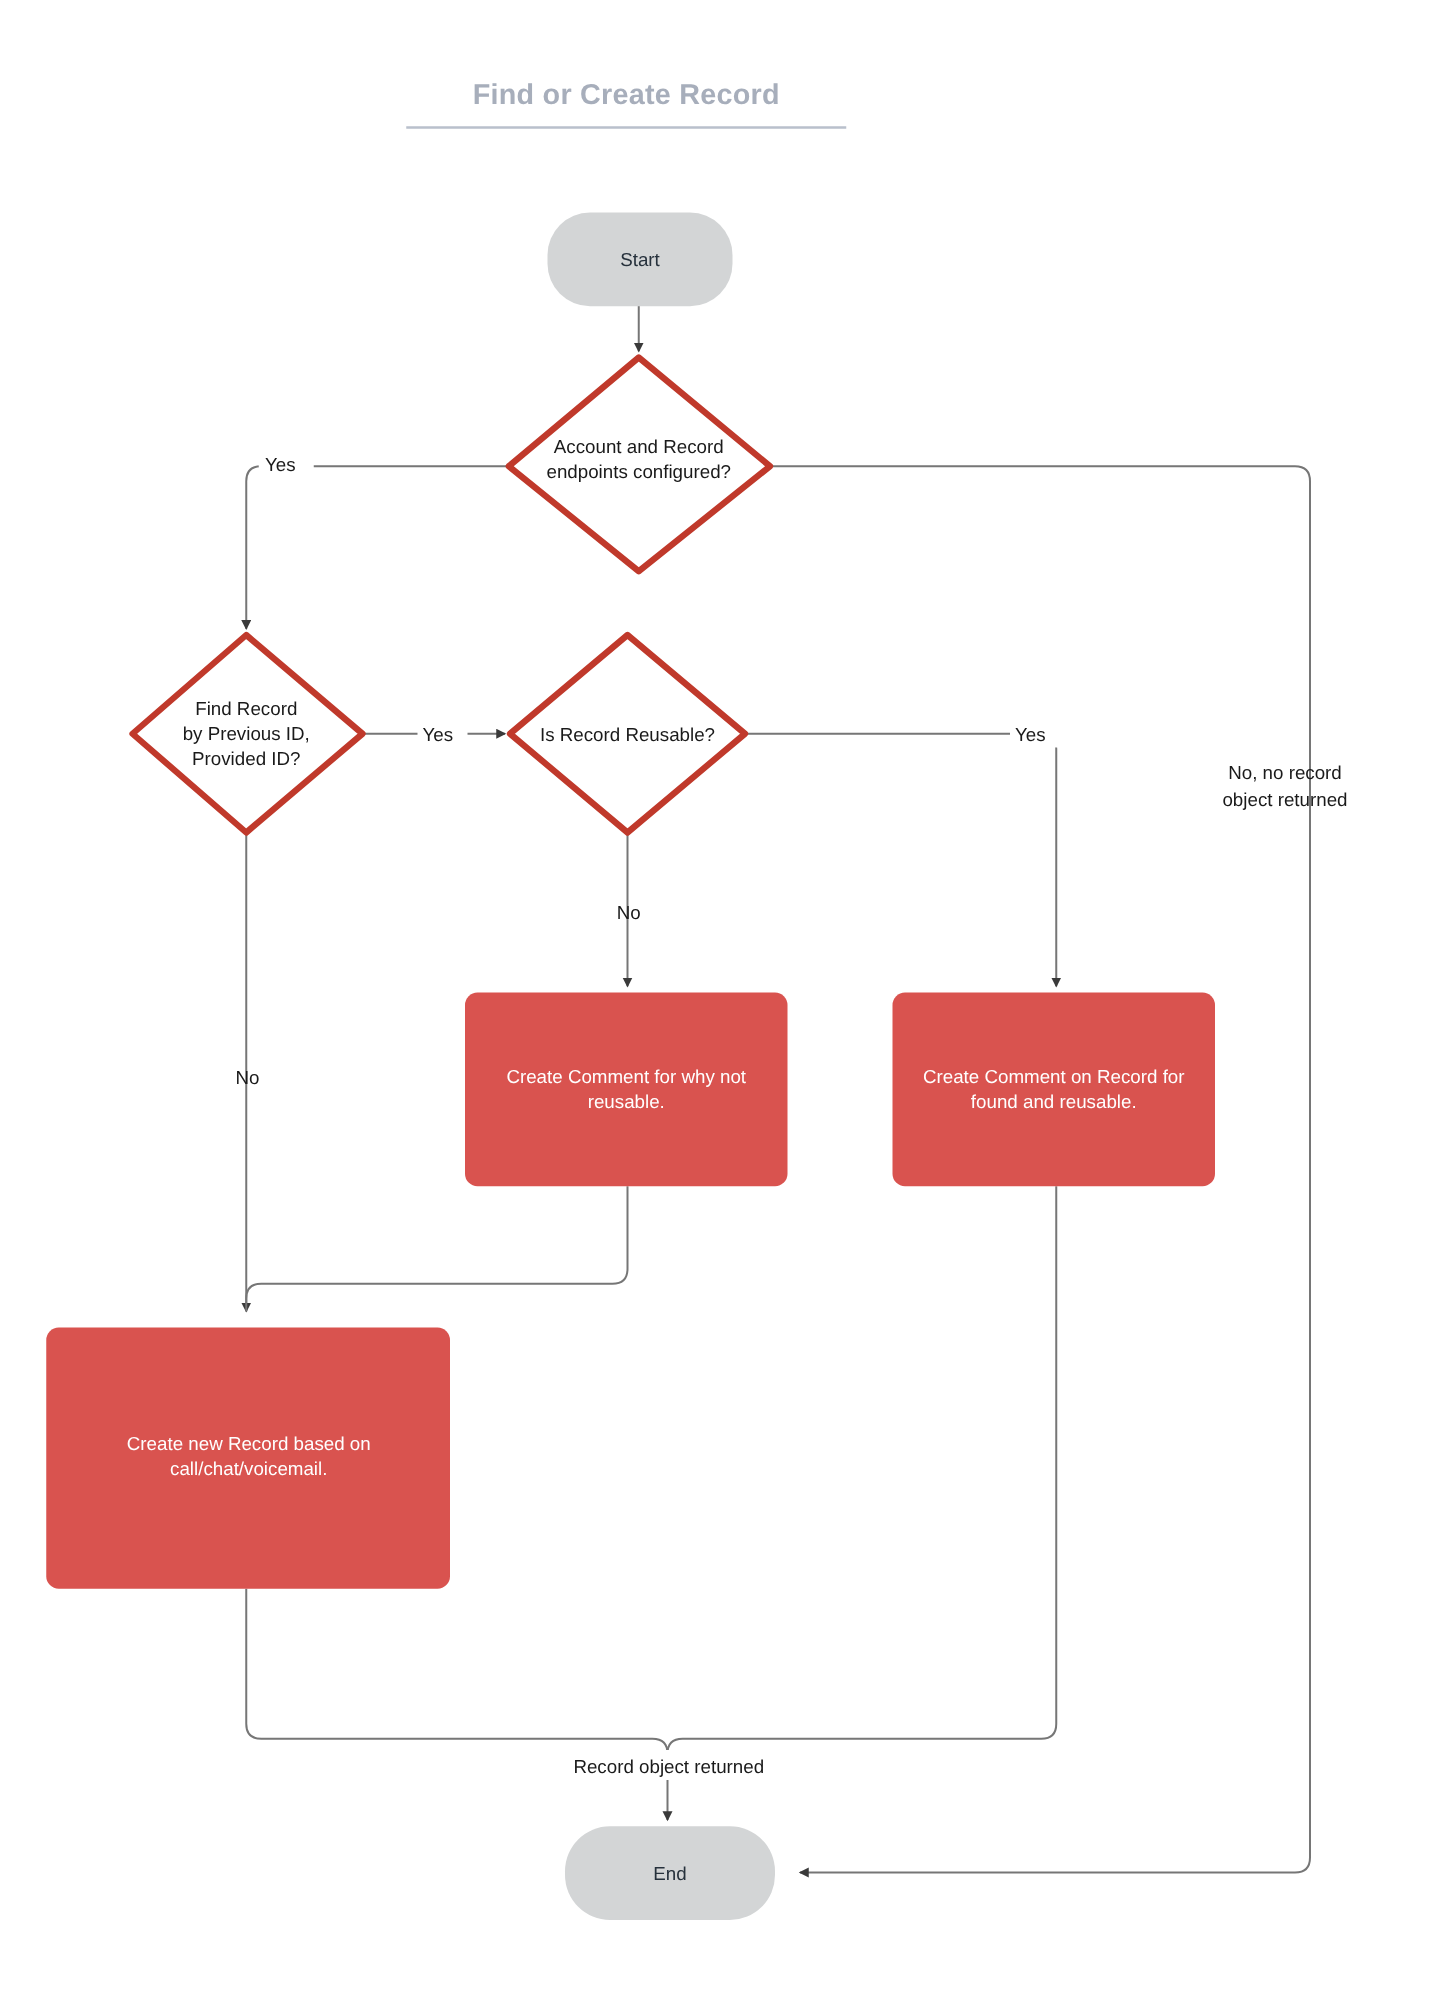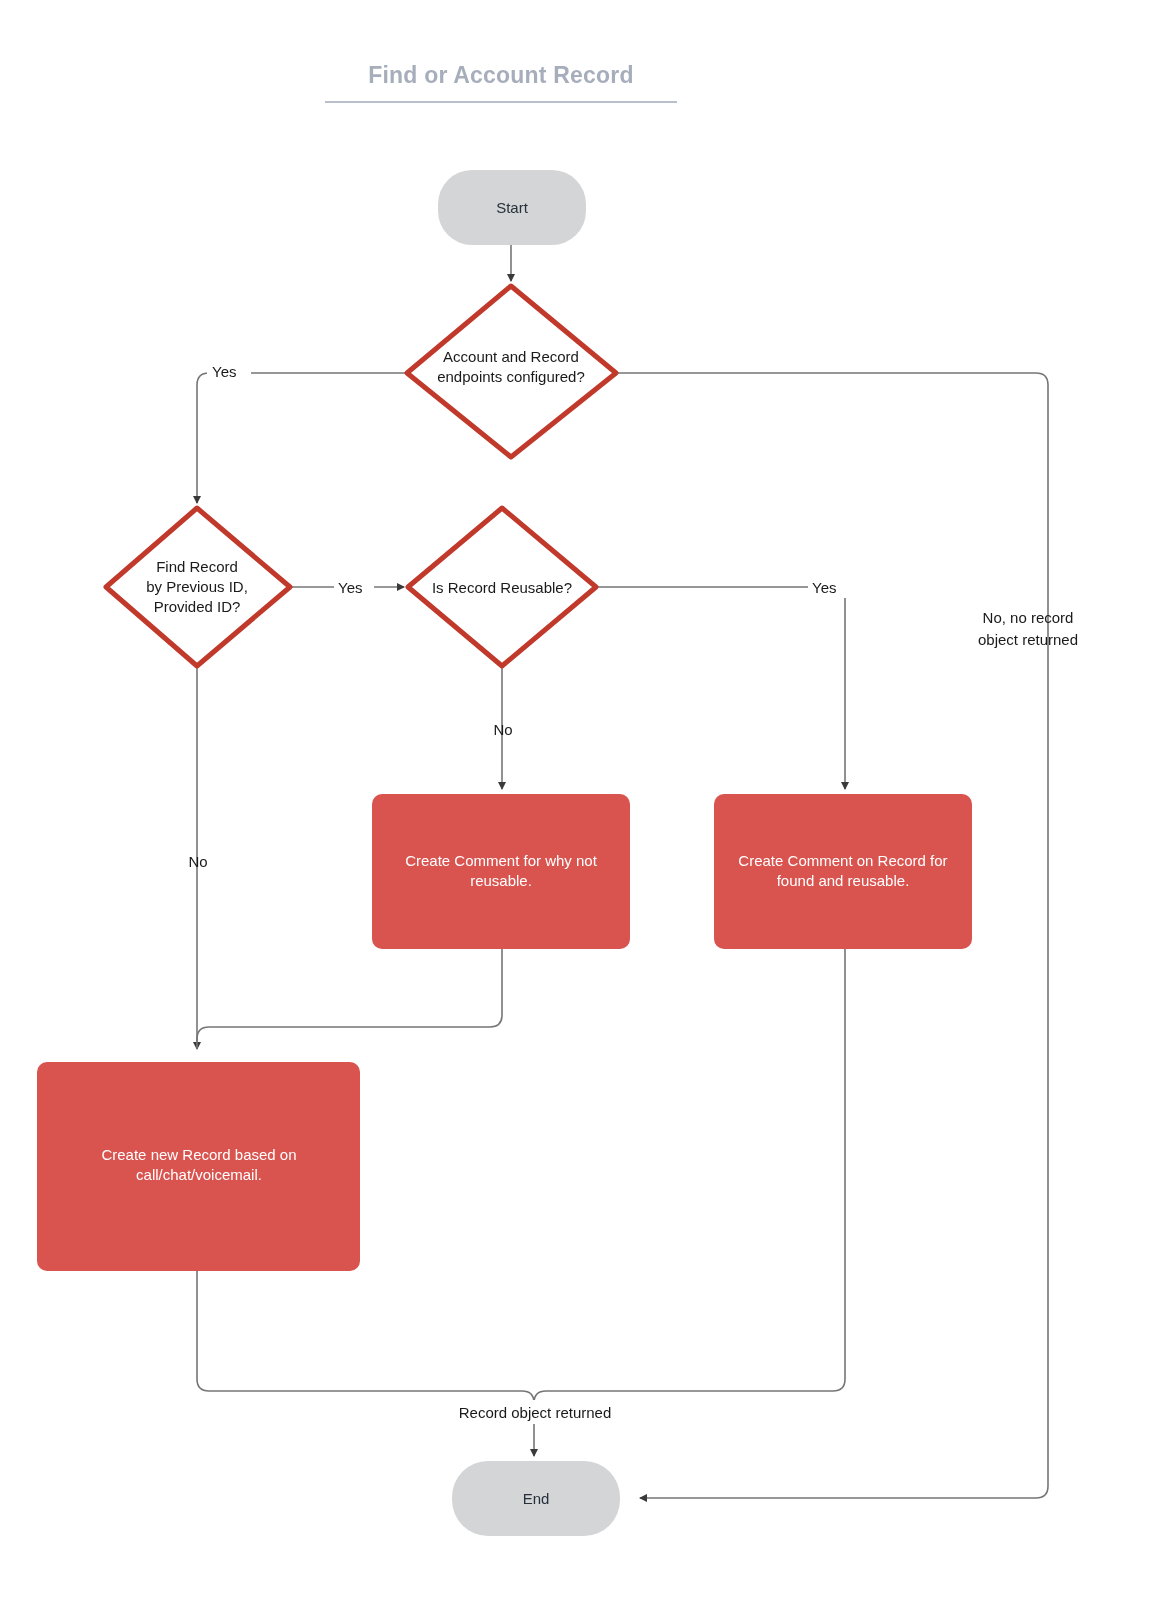"Find or Account Record" span.title-text { text: Account -> Create }
